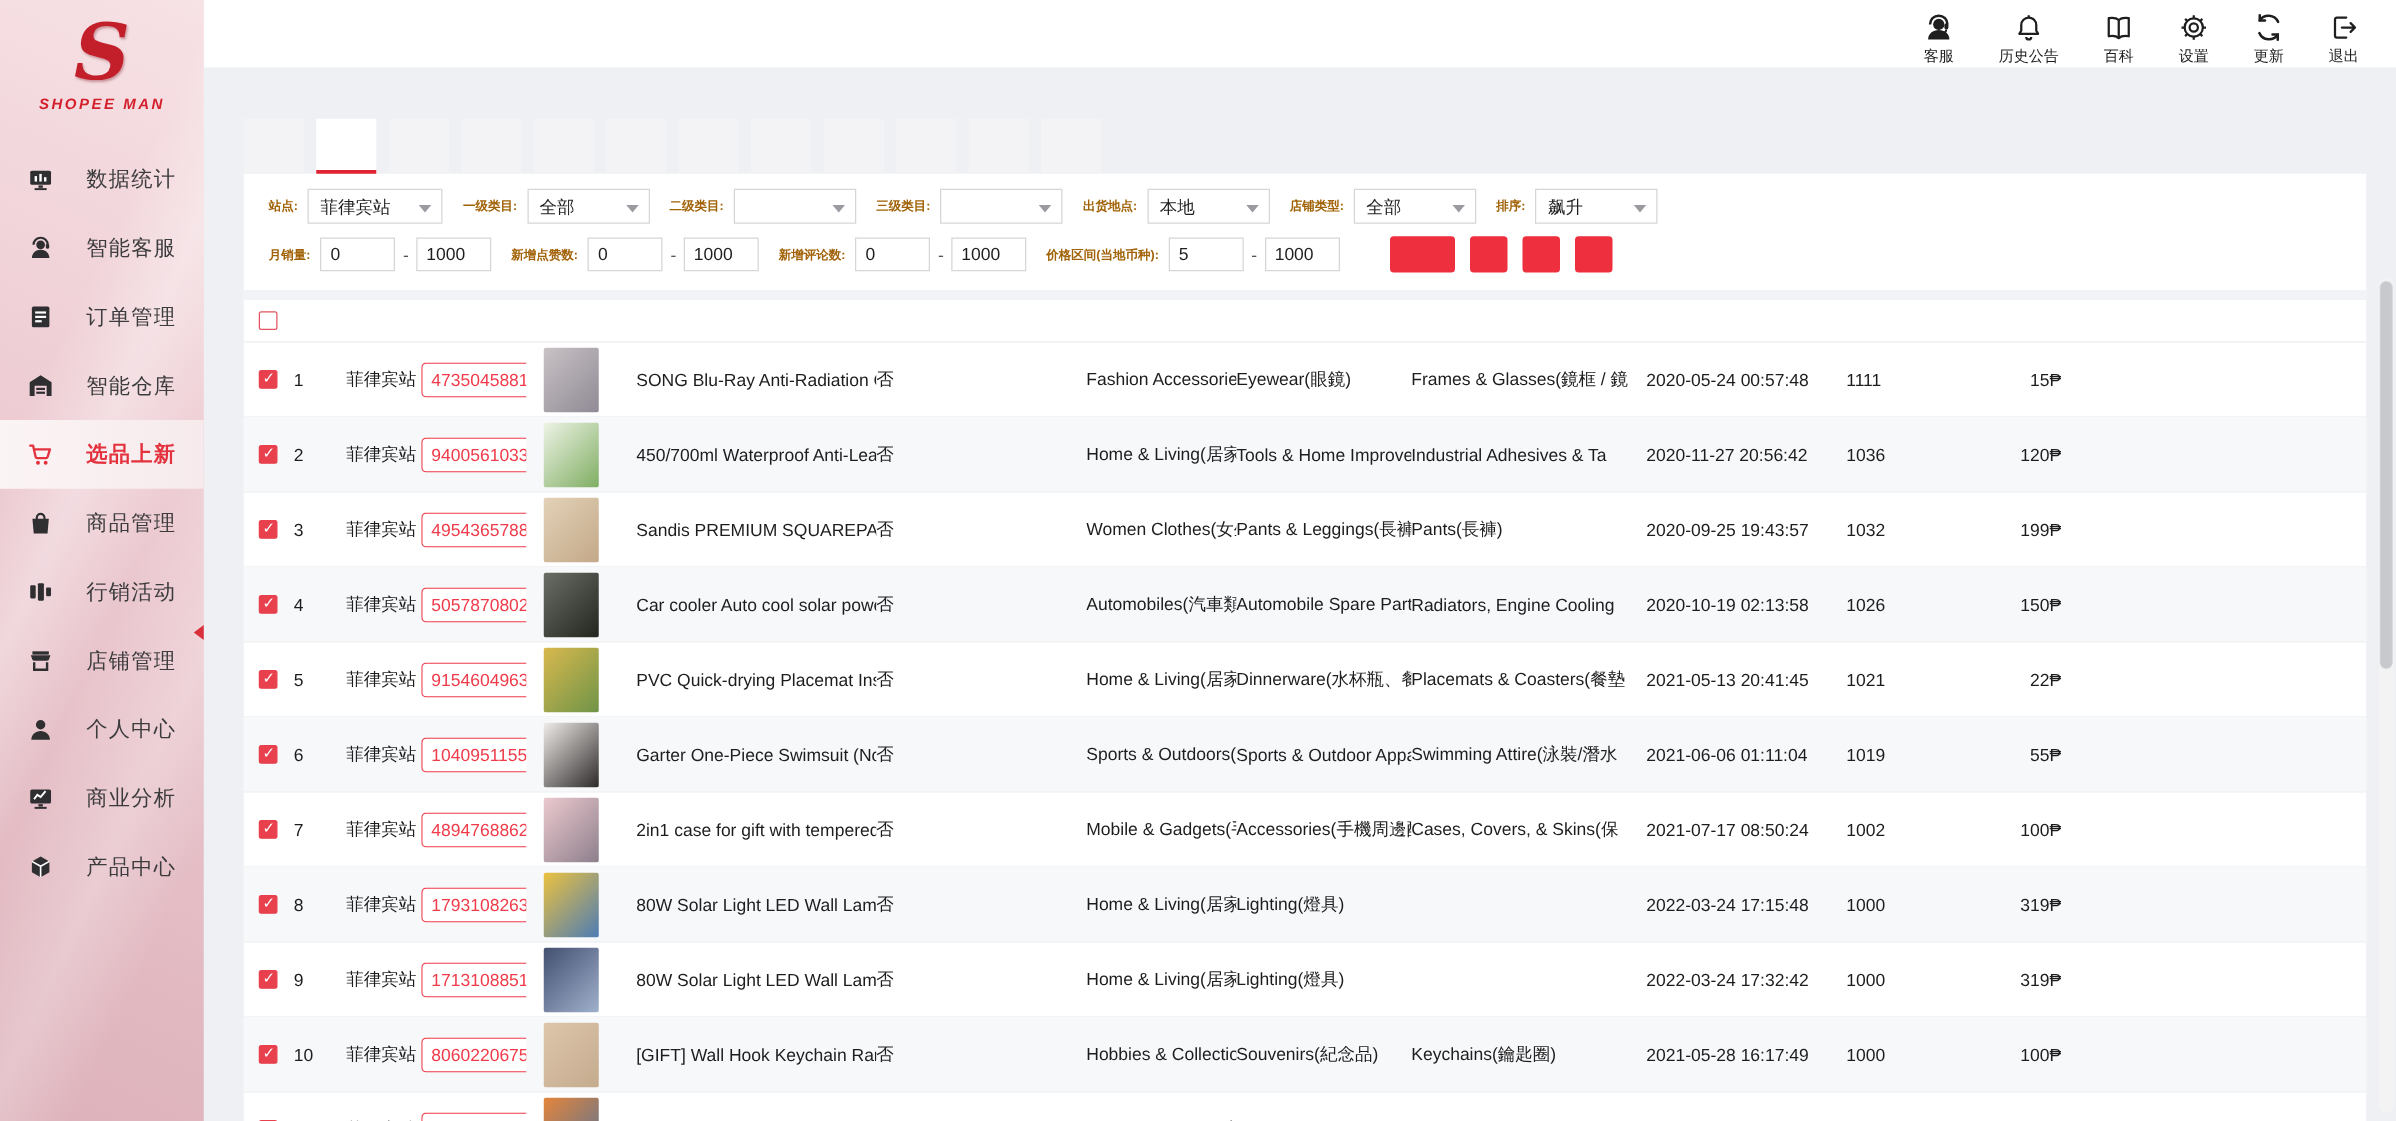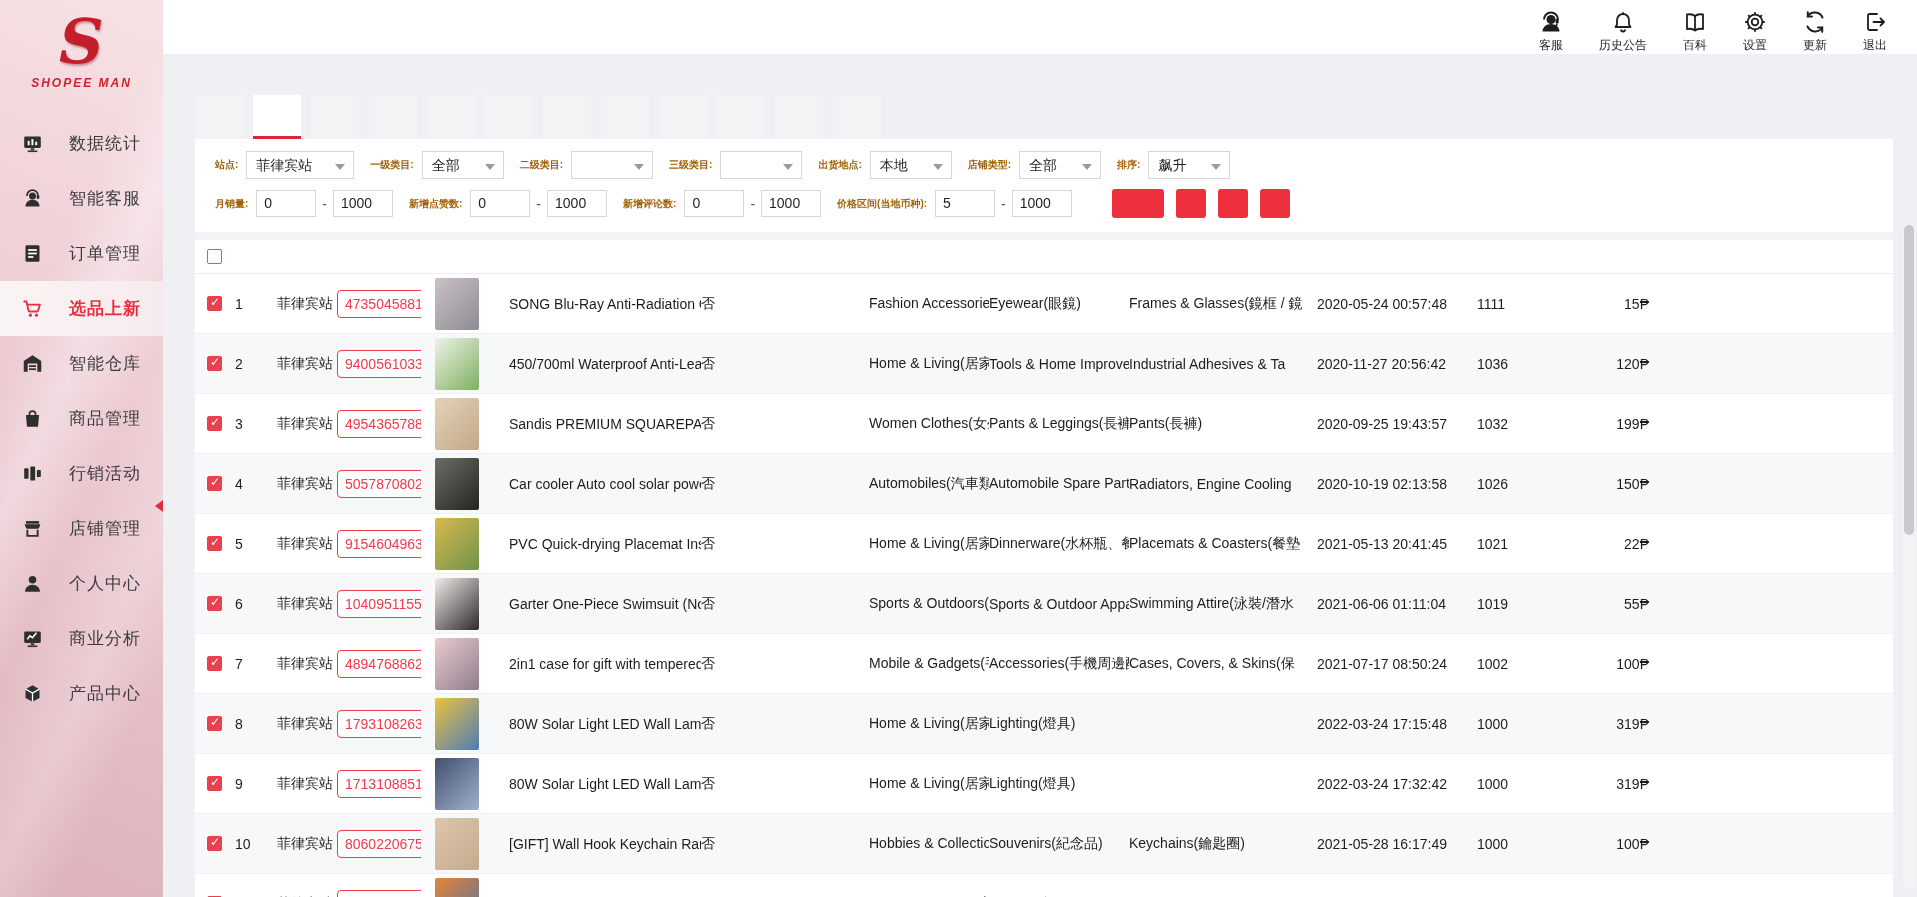"全部" .select { width: 82px -> 98px }
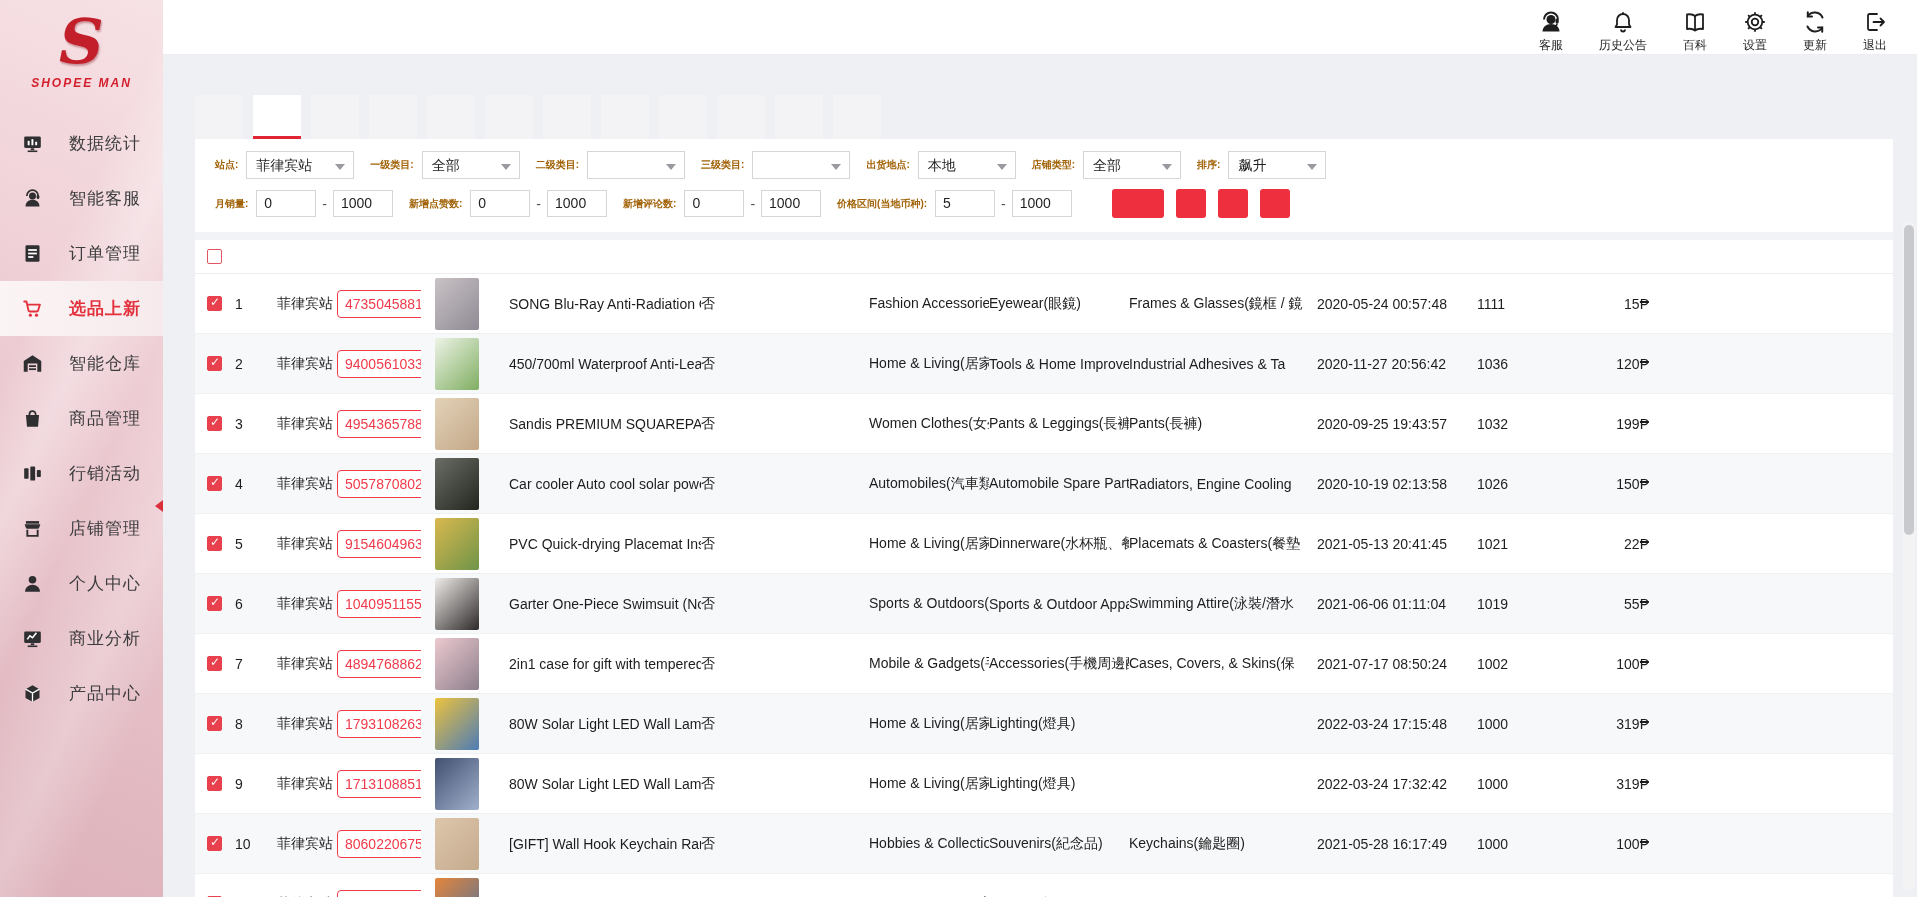"选品上新" div.menu-item { order: before "智能仓库" -> after "智能仓库" }
